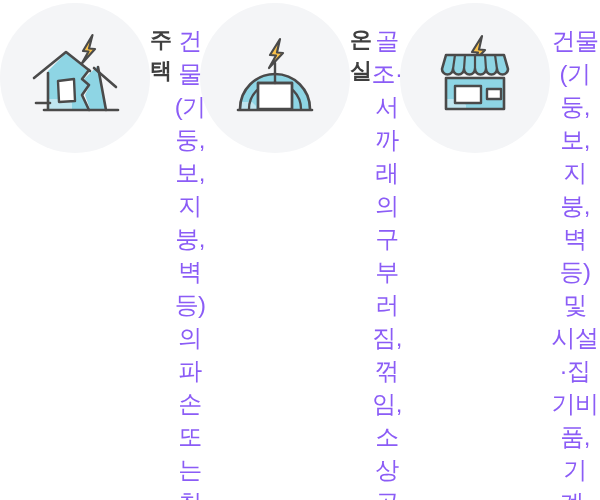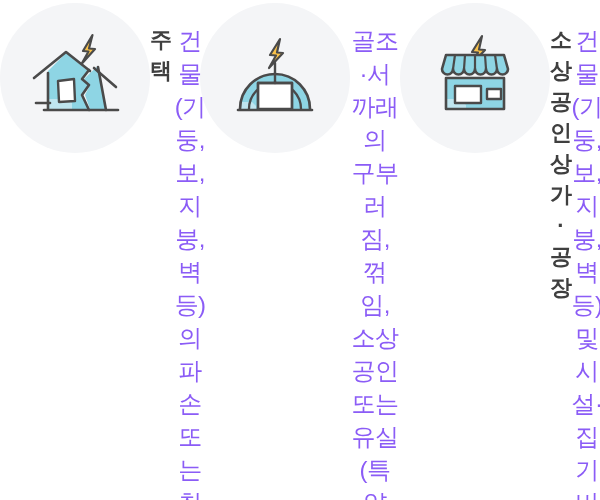"온실" div.heading { html: none -> <div>온실</div> }
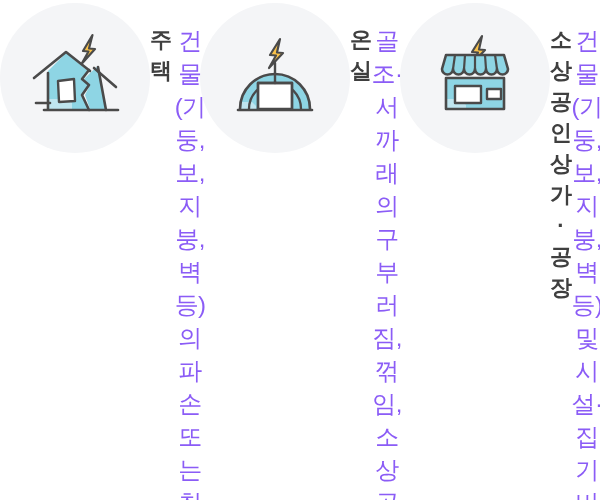"소상공인" div.heading { html: <div>소상공인 상가·공장</div> -> none }
